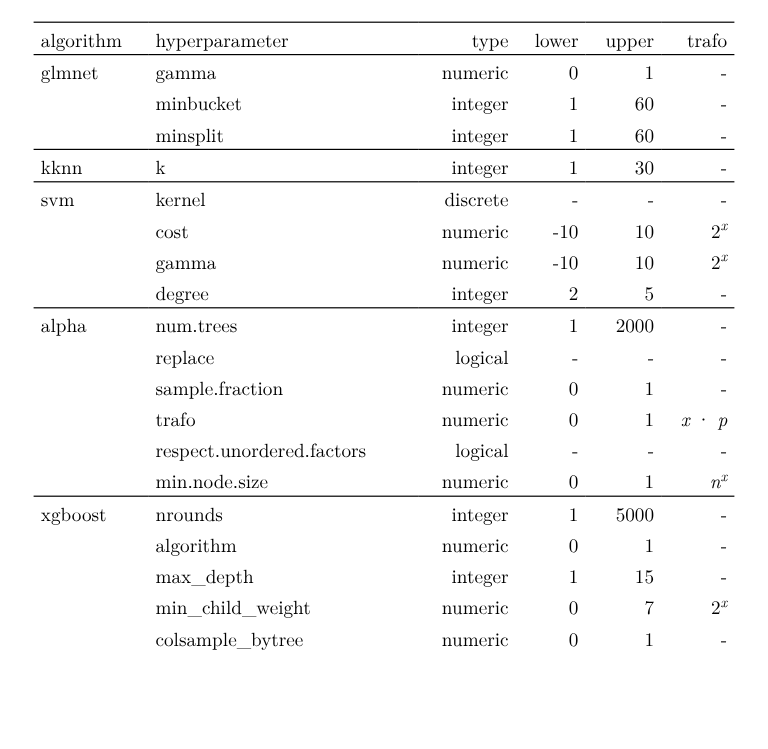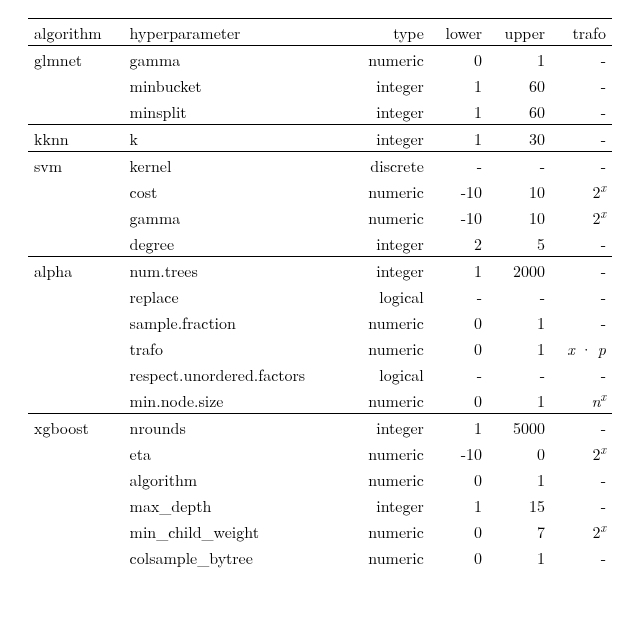"eta" tr { html: <tr> <td></td> <td>eta</td> <td>numeric</td> <td>-10</td> <td>0</td> <td>2<sup><i>x</i></sup></td> </tr> -> none }
